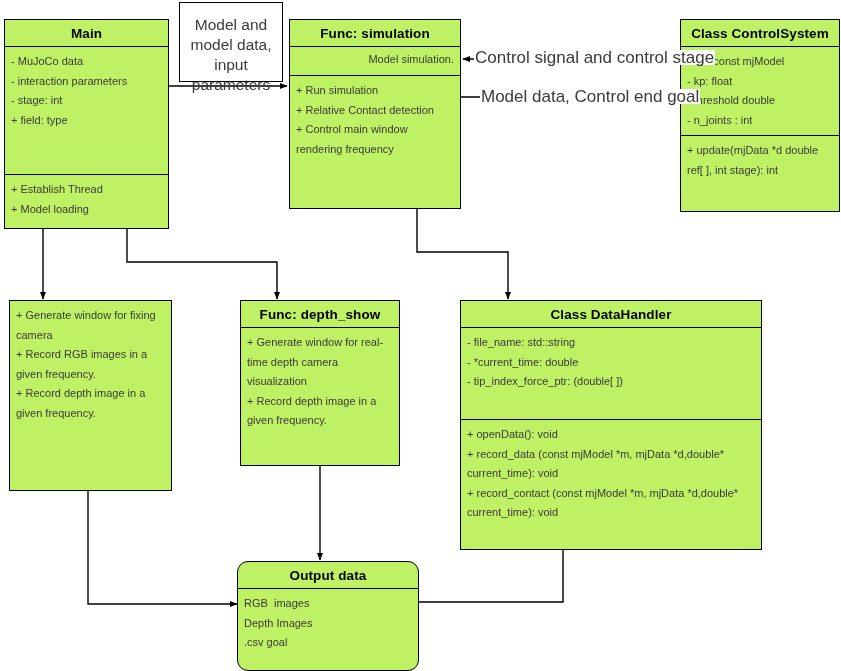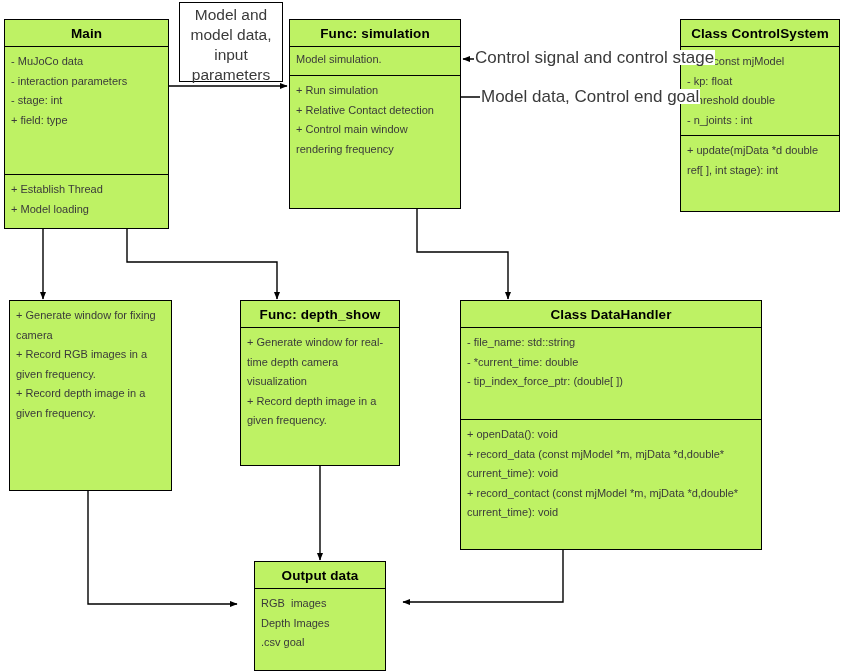"Model and" .labelbox { padding: 2px 4px -> 12px 4px }
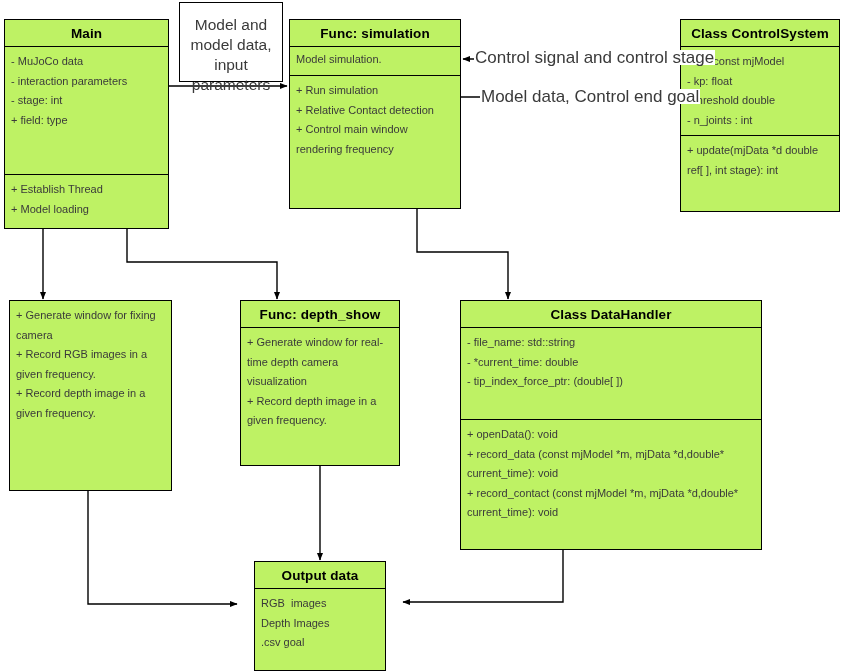"Model simulation." div.compartment { text-align: none -> right }
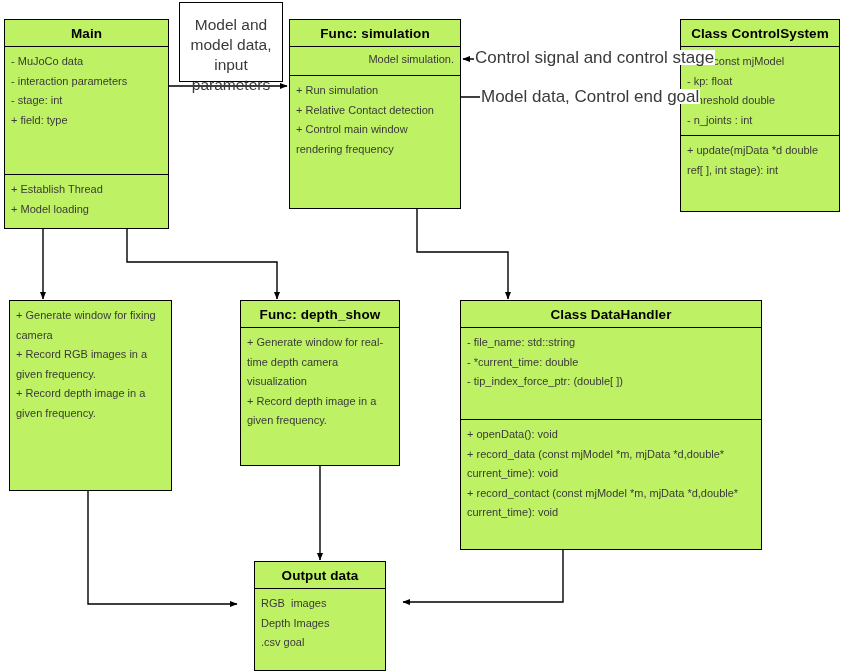"Output data" div.node { border-radius: none -> 11px; left: 254px -> 237px; width: 132px -> 182px }
